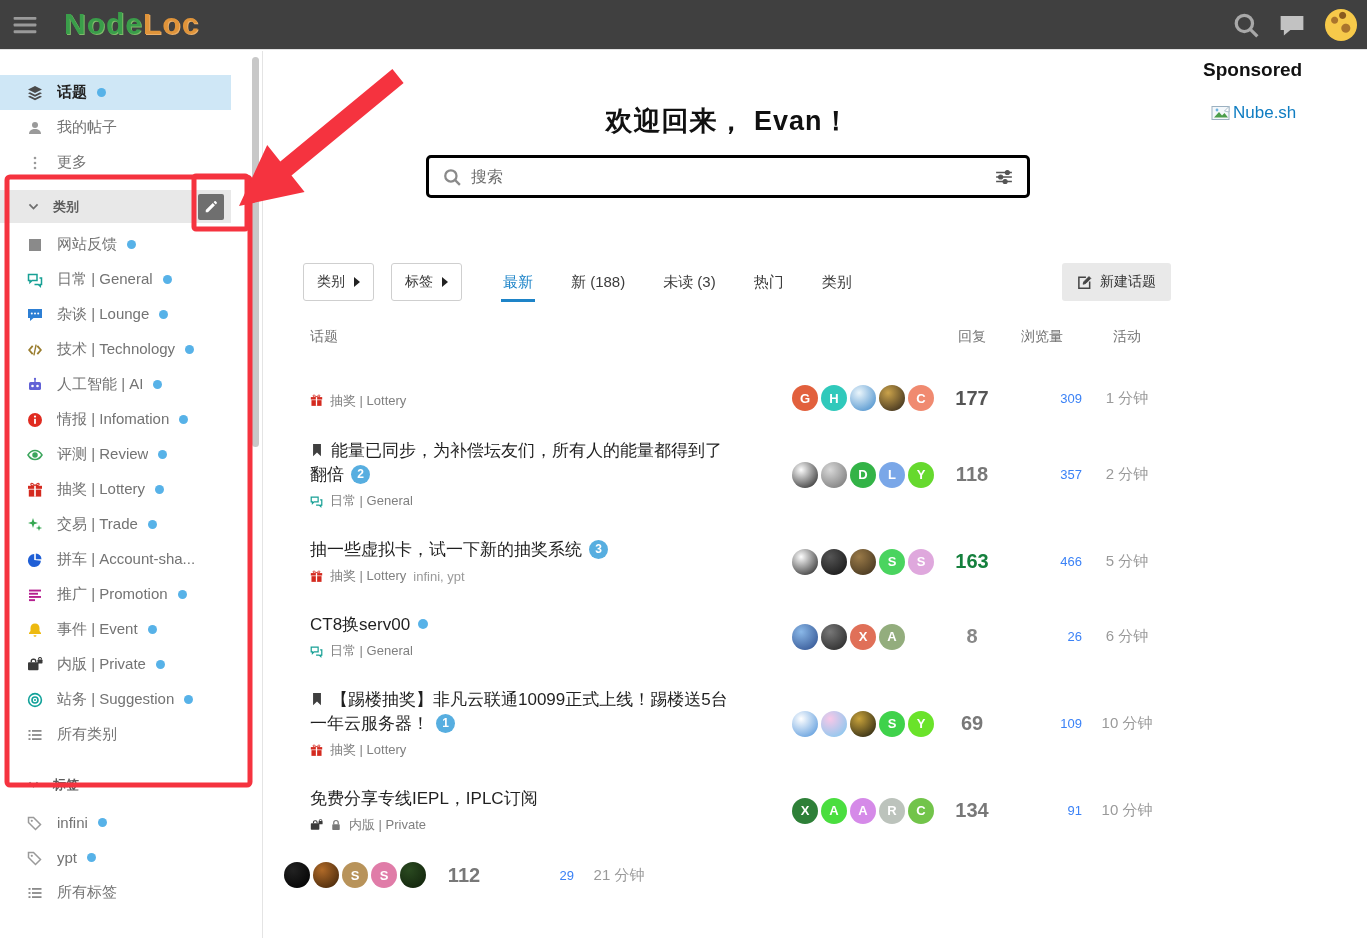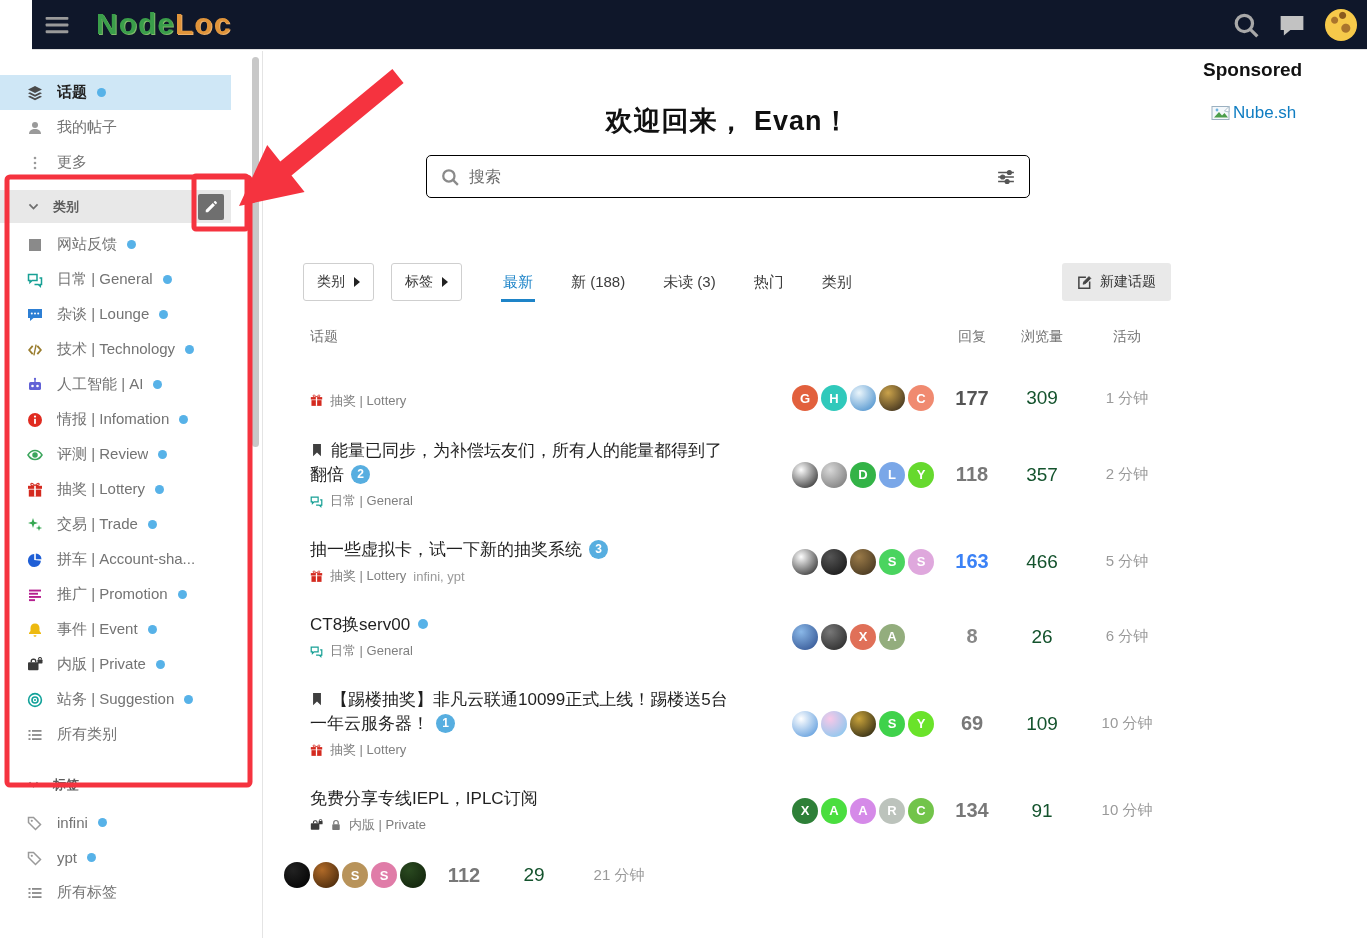"NodeLoc" .header { background: #0f172a -> #404040; margin-left: 32px -> none }
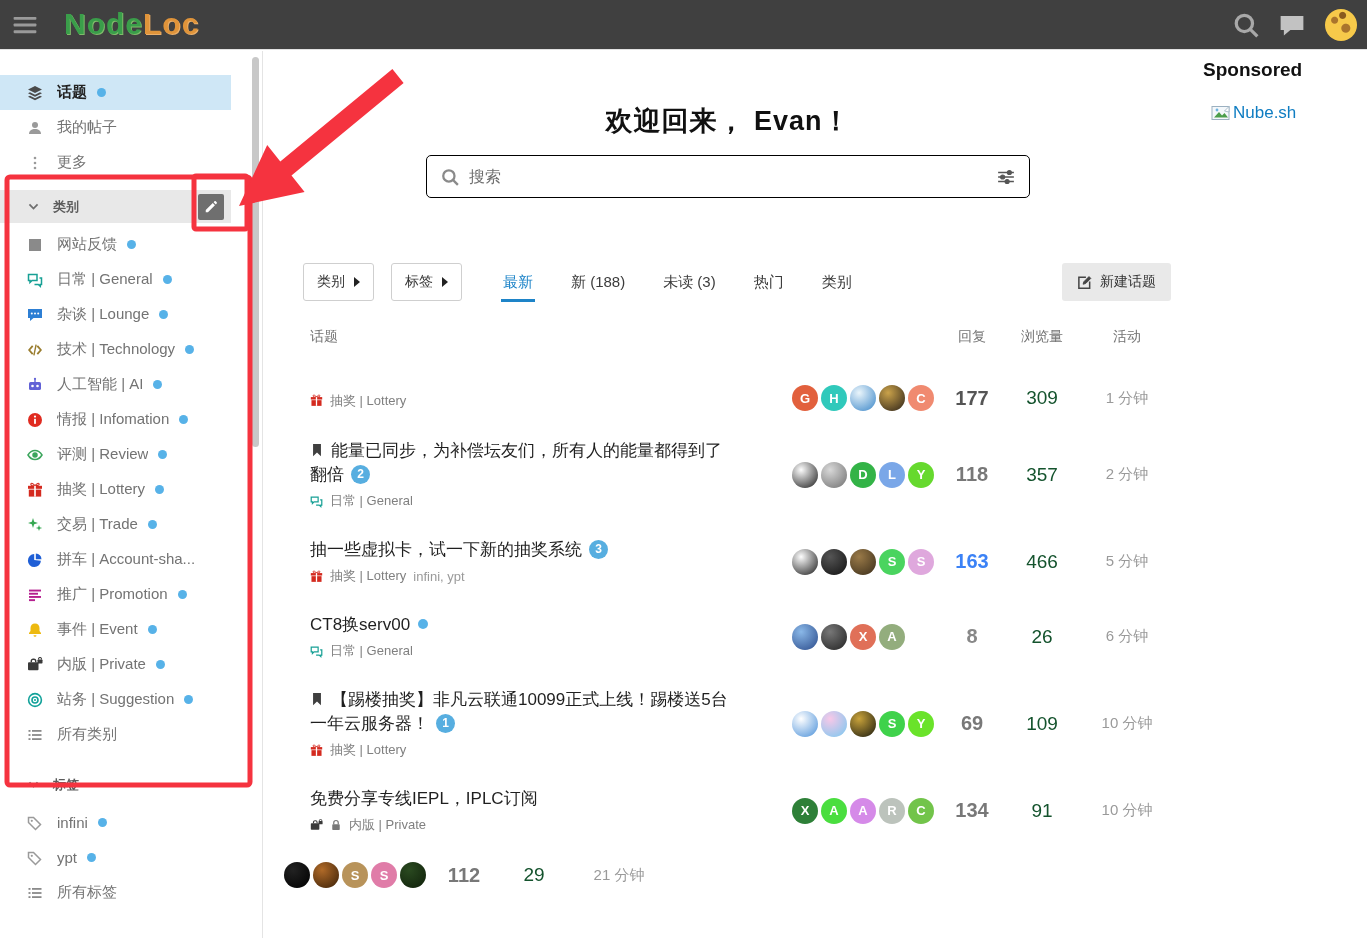"搜索" .search-box { border: 1px solid #000000 -> 3px solid #000000 }
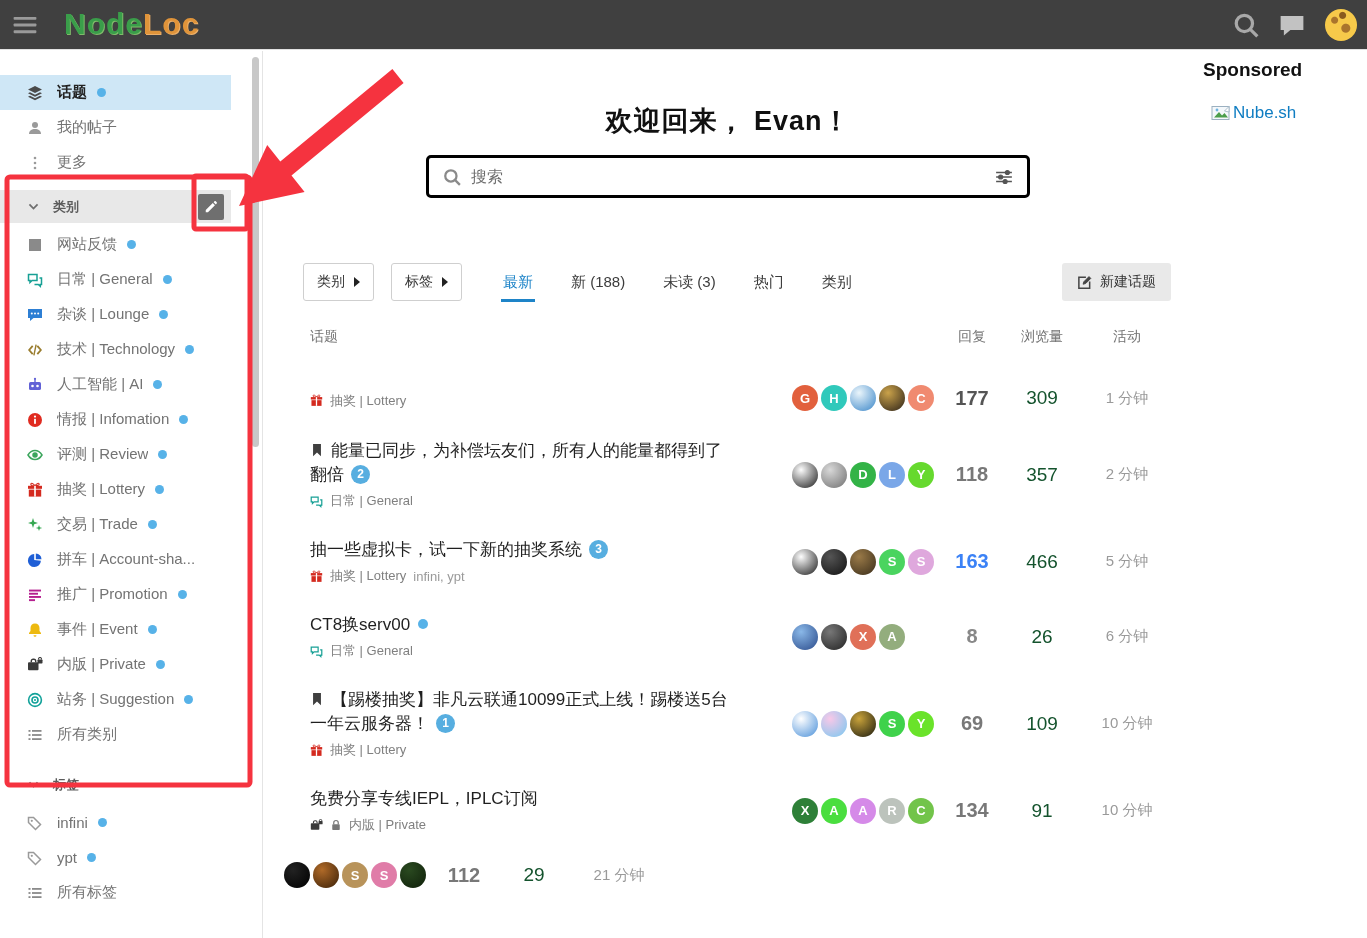"309" .c-views { color: #14532d -> #3b82f6; font-size: 19px -> 13px; text-align: center -> right }
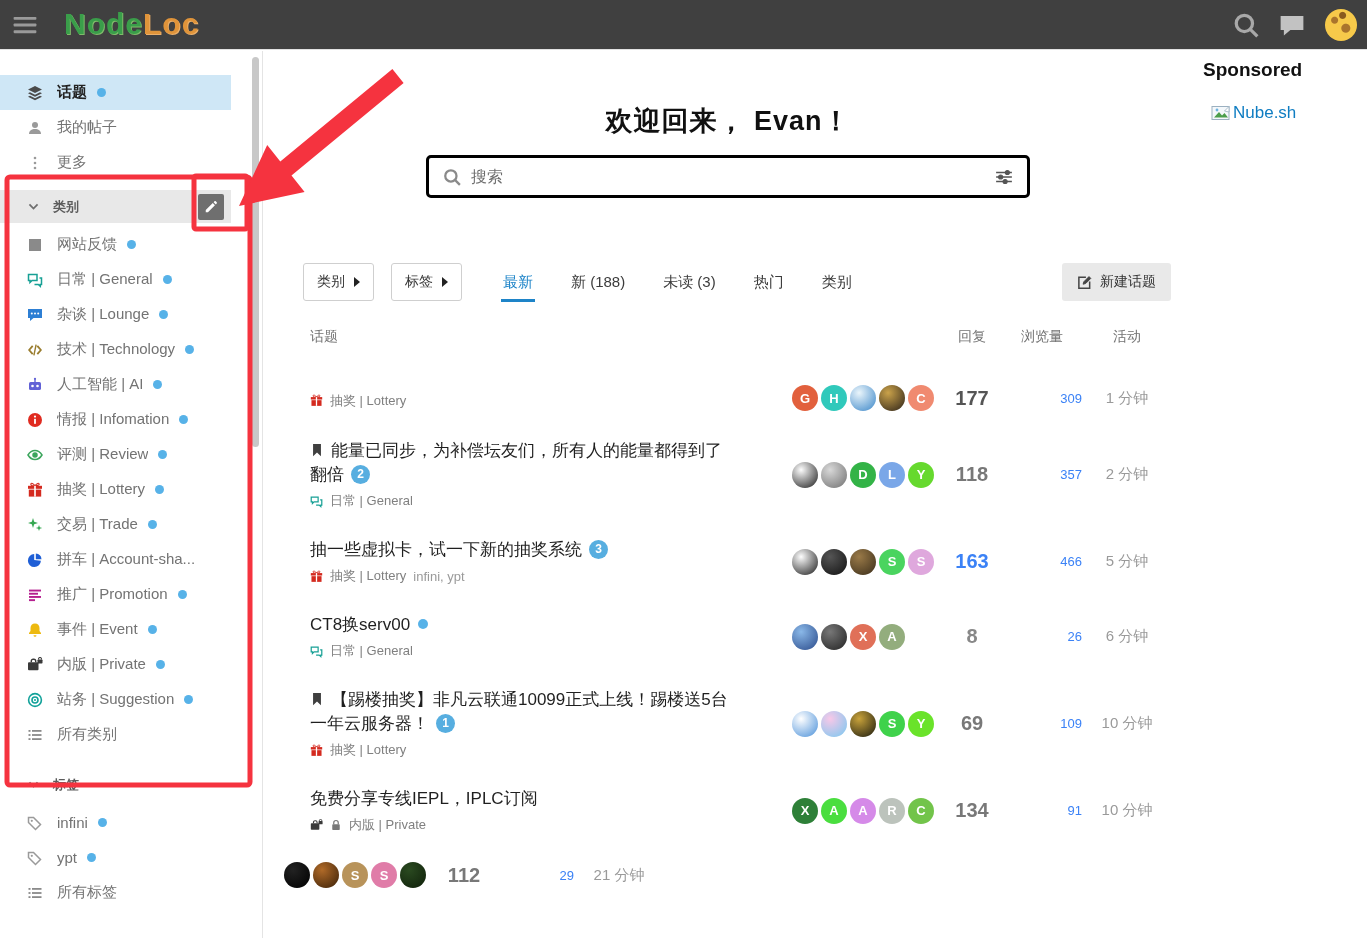"163" div.c-replies { color: #3b82f6 -> #15803d }
